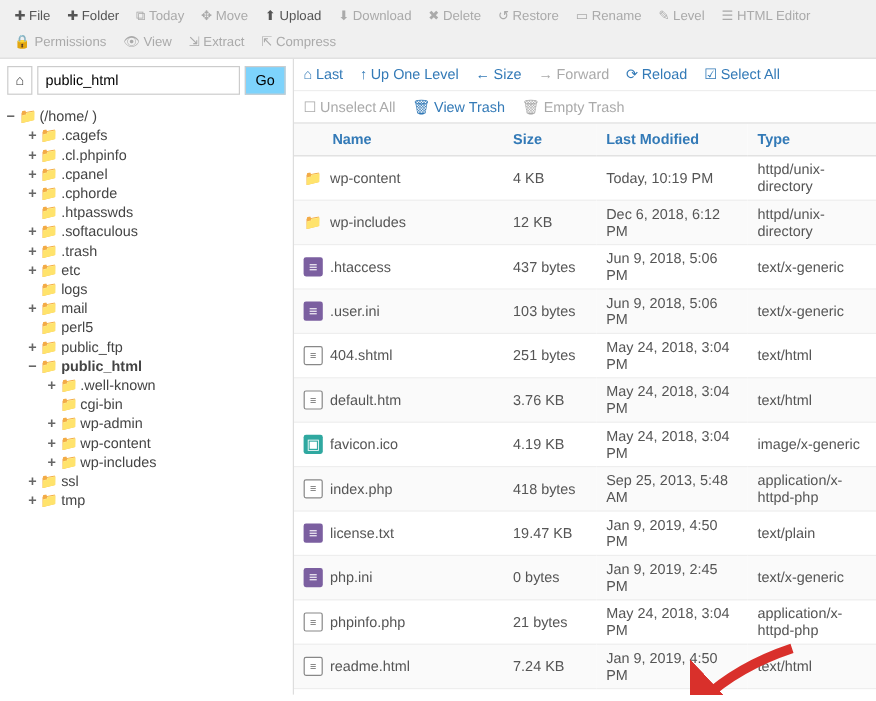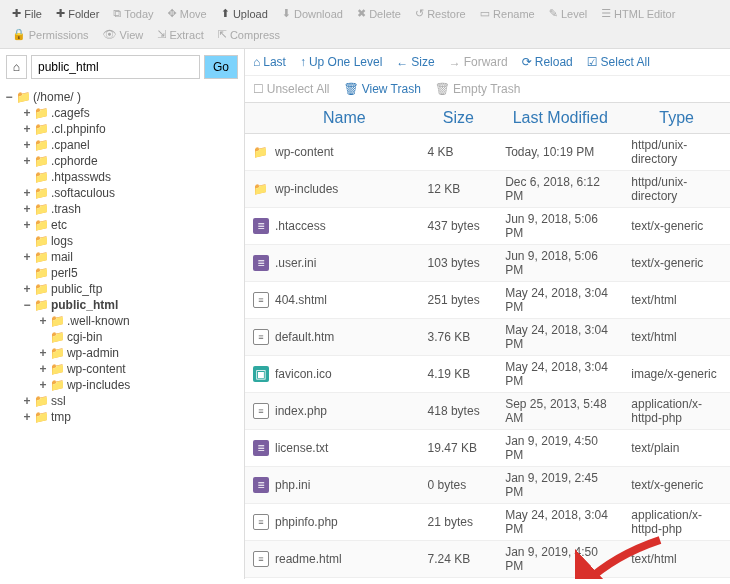"Name" thead th { font-size: 16px -> 12px; font-weight: normal -> bold; text-align: center -> left }
